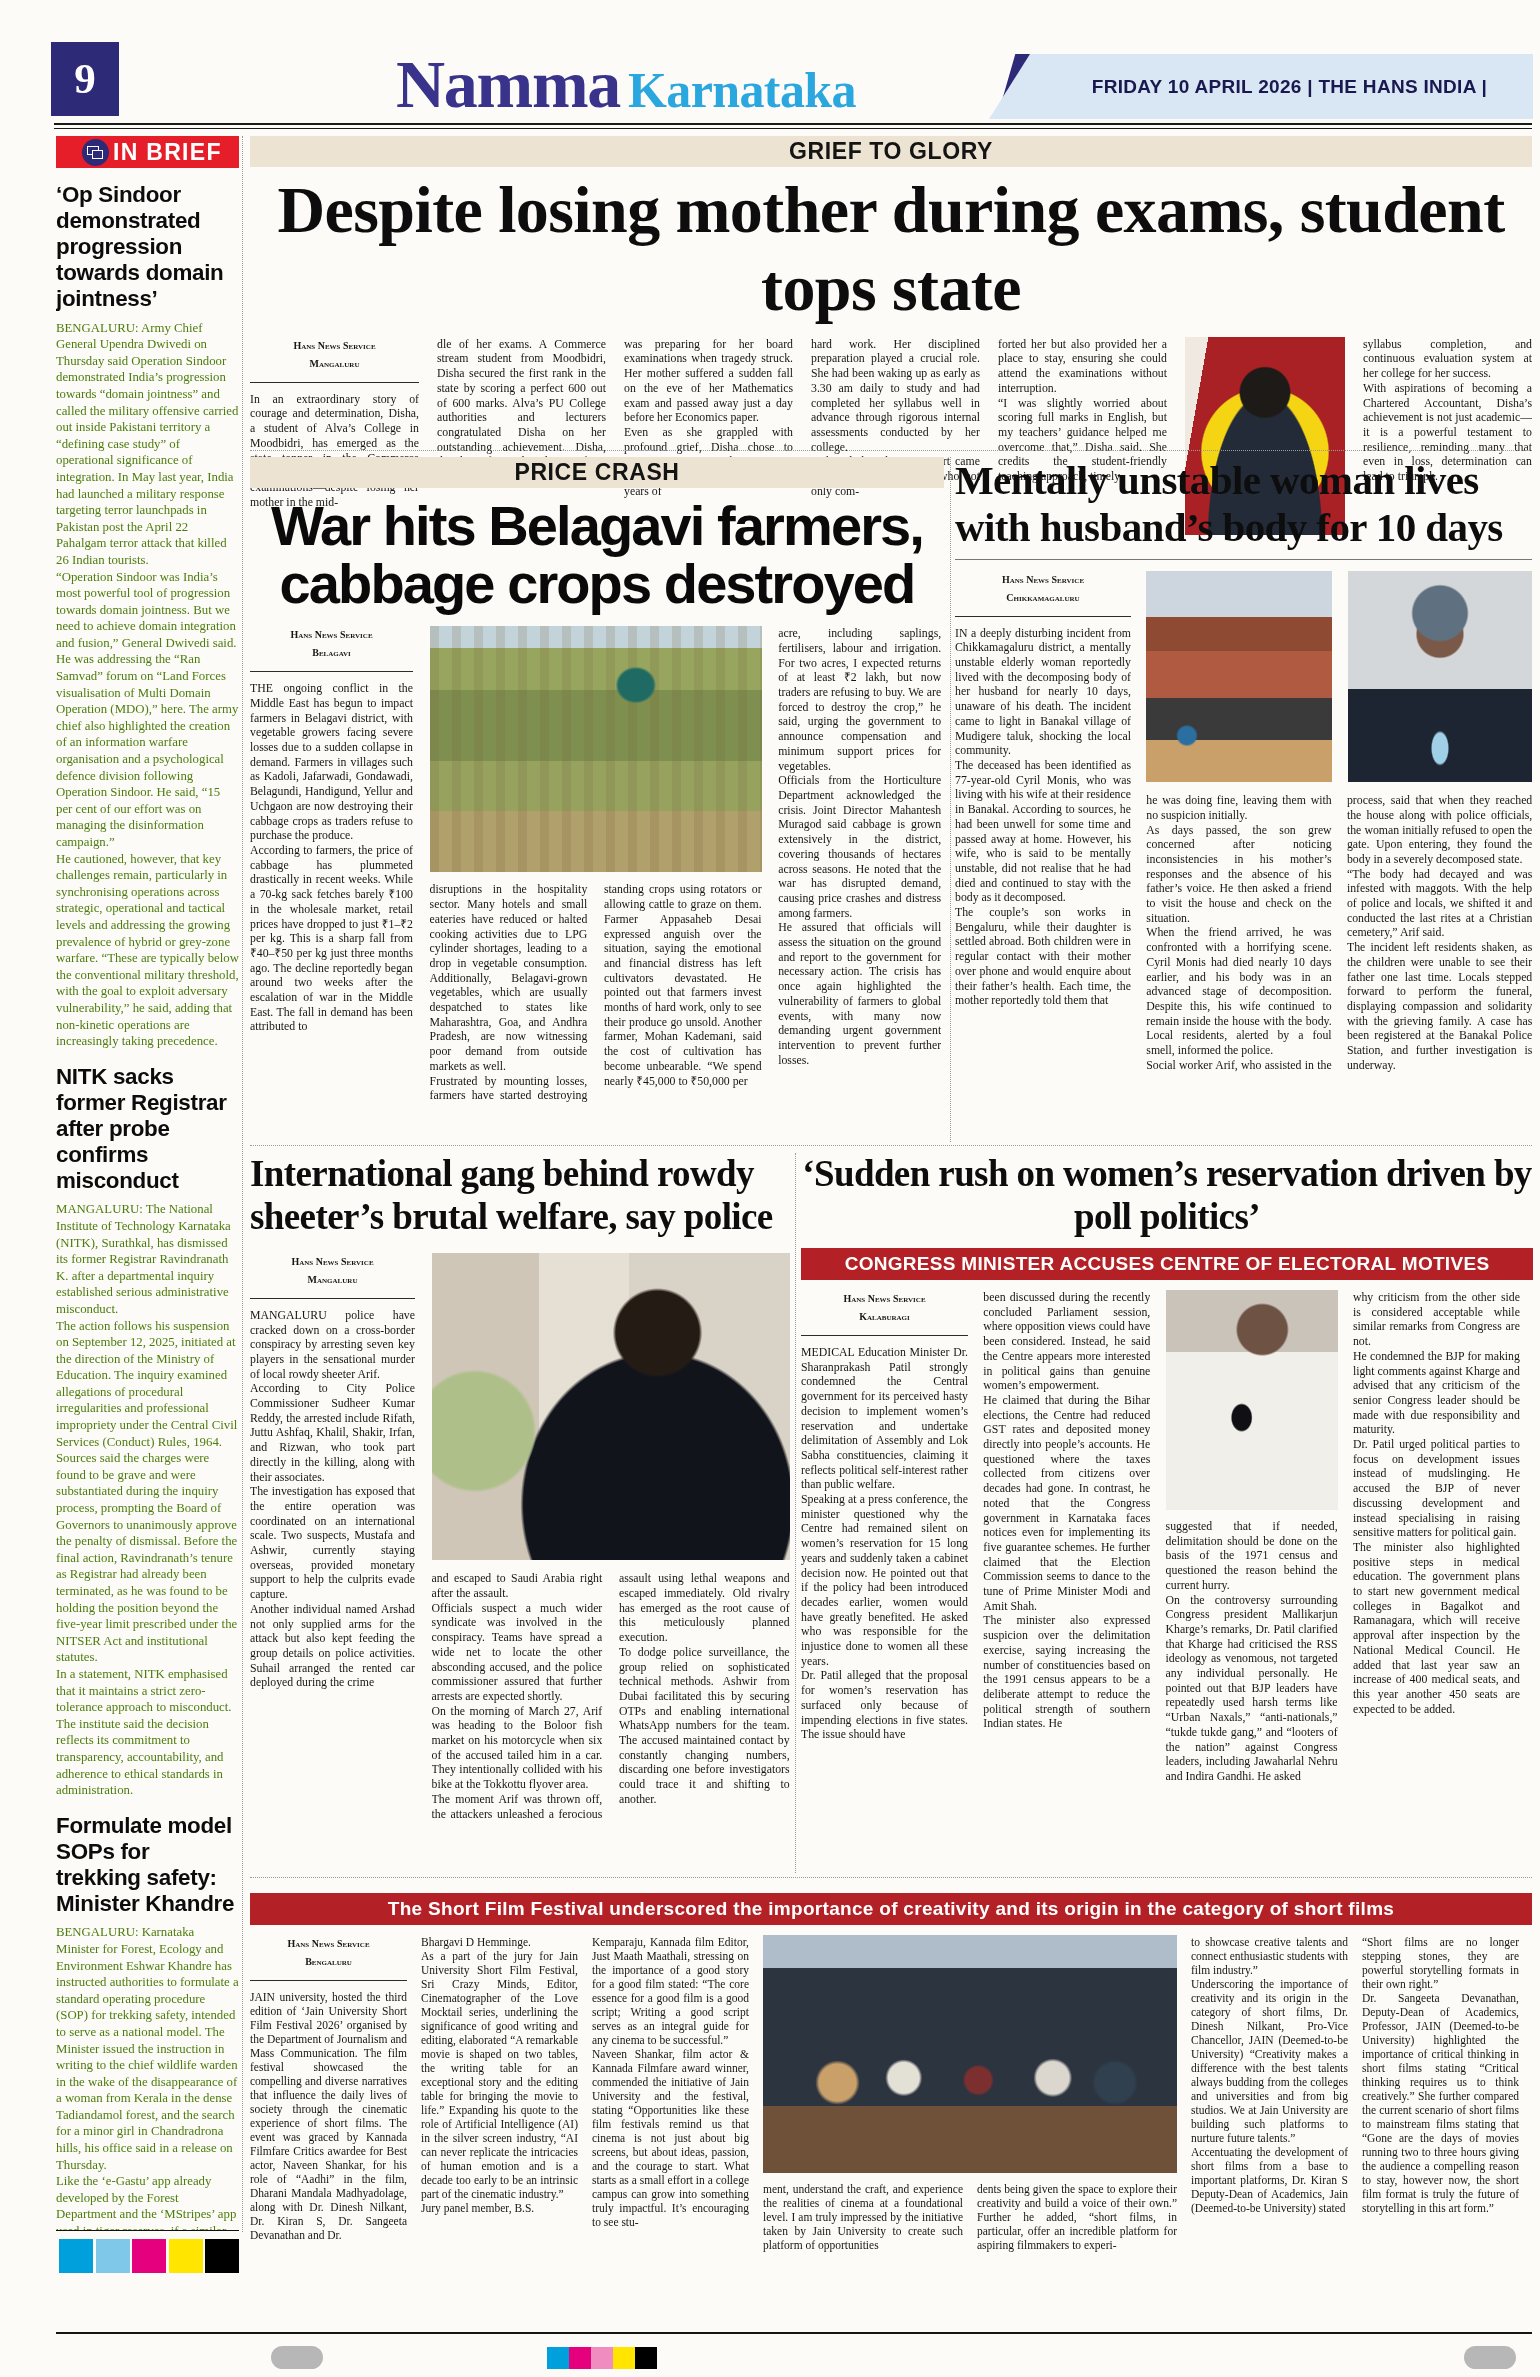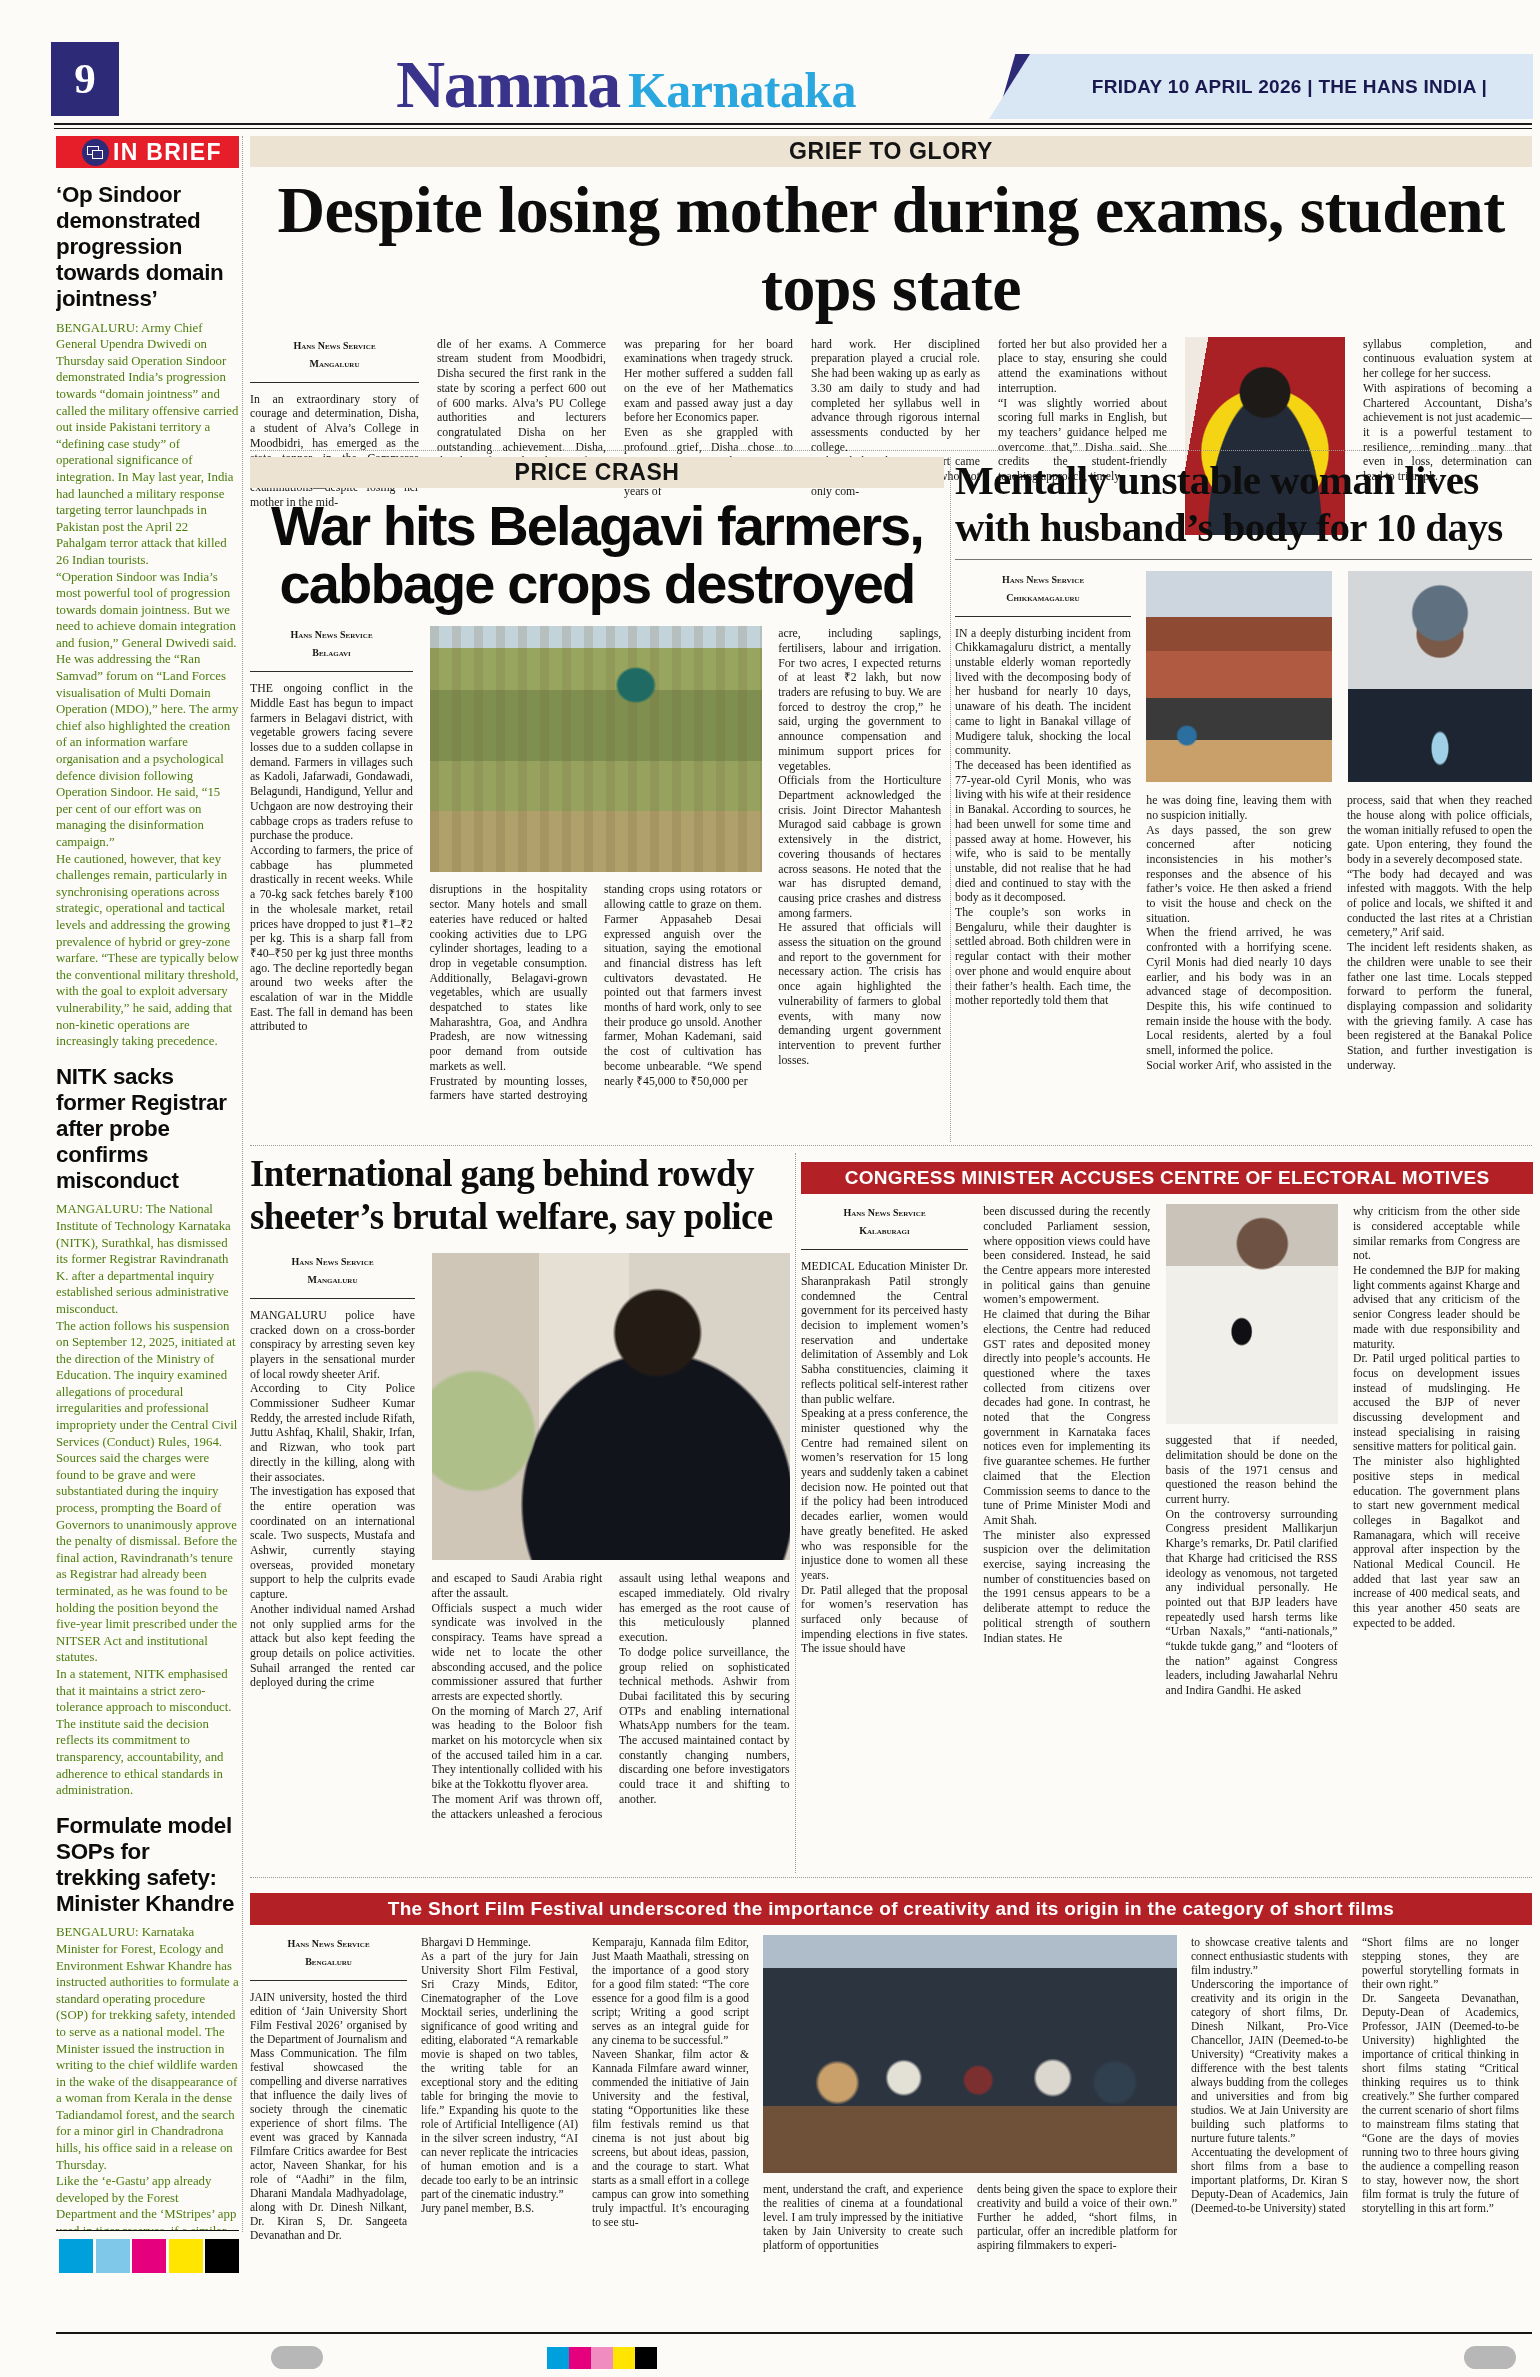"‘Sudden rush on women’s reservation" div.headline { html: none -> <div>‘Sudden rush on women’s reservation driven by poll politics’</div> }
